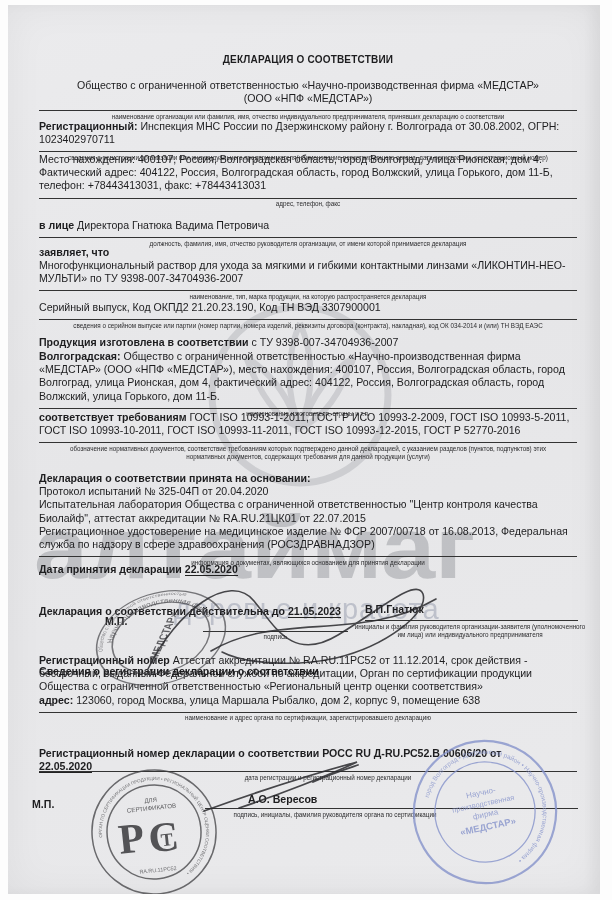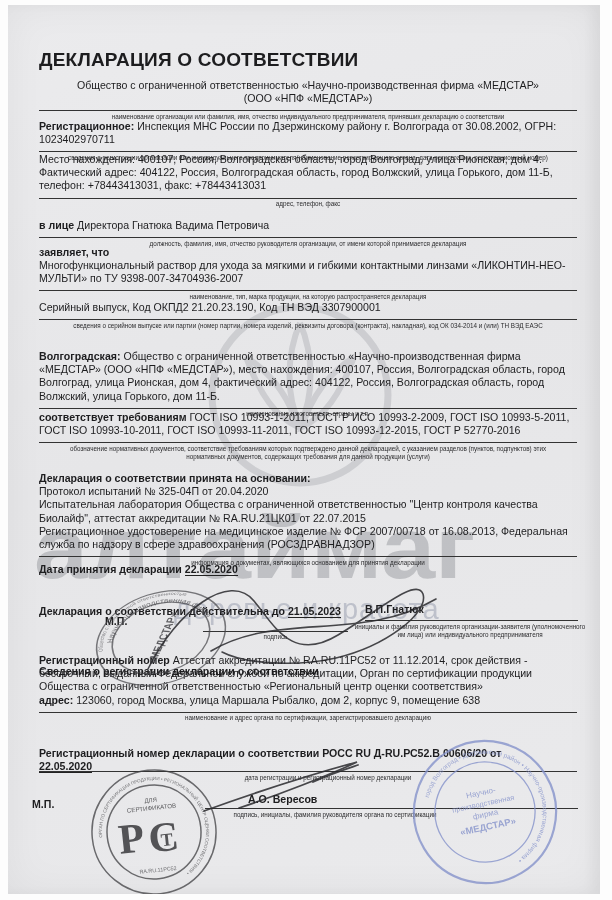"ДЕКЛАРАЦИЯ О СООТВЕТСТВИИ" .title { font-size: 19px -> 10px; text-align: none -> center }
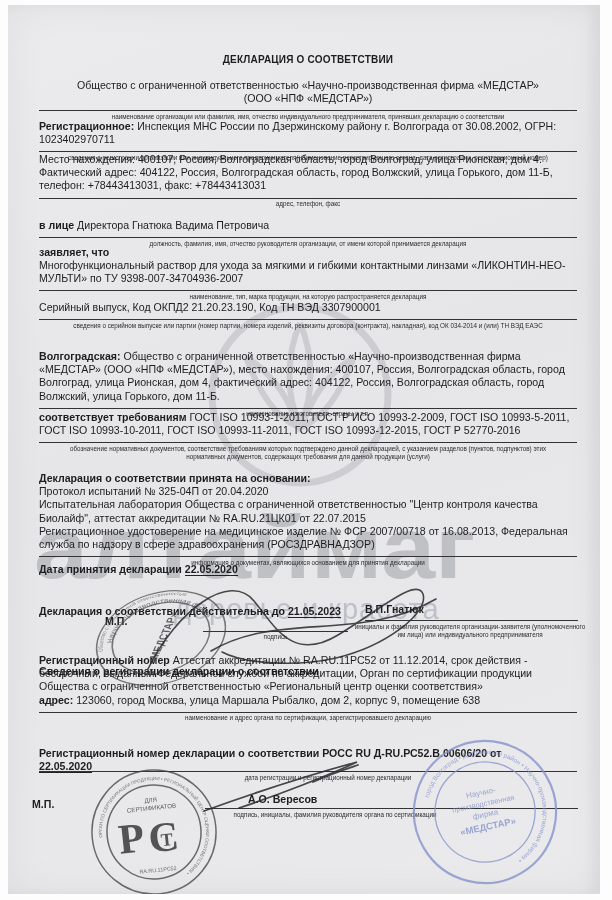"Регистрационное:" span.b { text: Регистрационное -> Регистрационный }
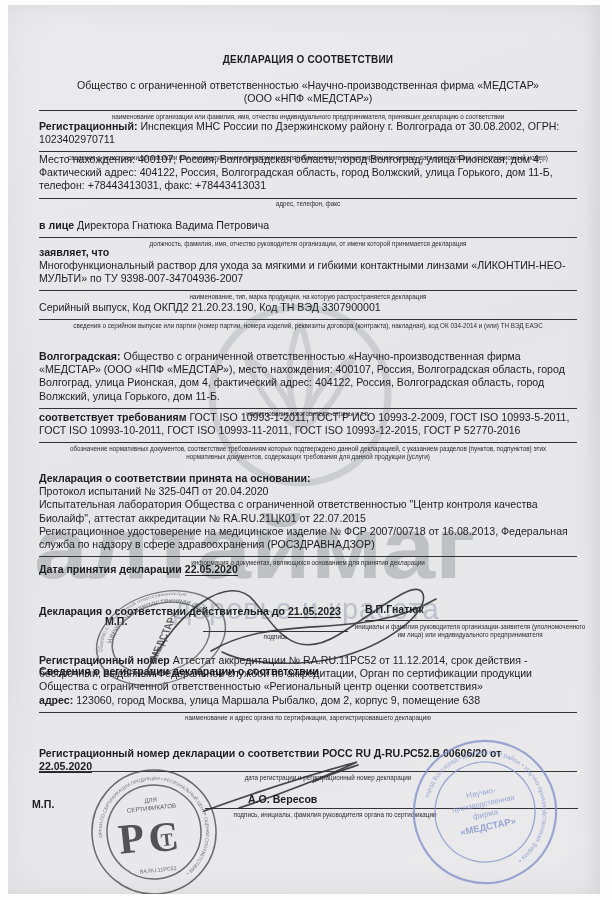"Продукция изготовлена в соответствии с" div.blk { html: none -> <div> <span>Продукция изготовлена в соответствии</span><span> с ТУ 9398-007-34704936-2007</span> </div> }
